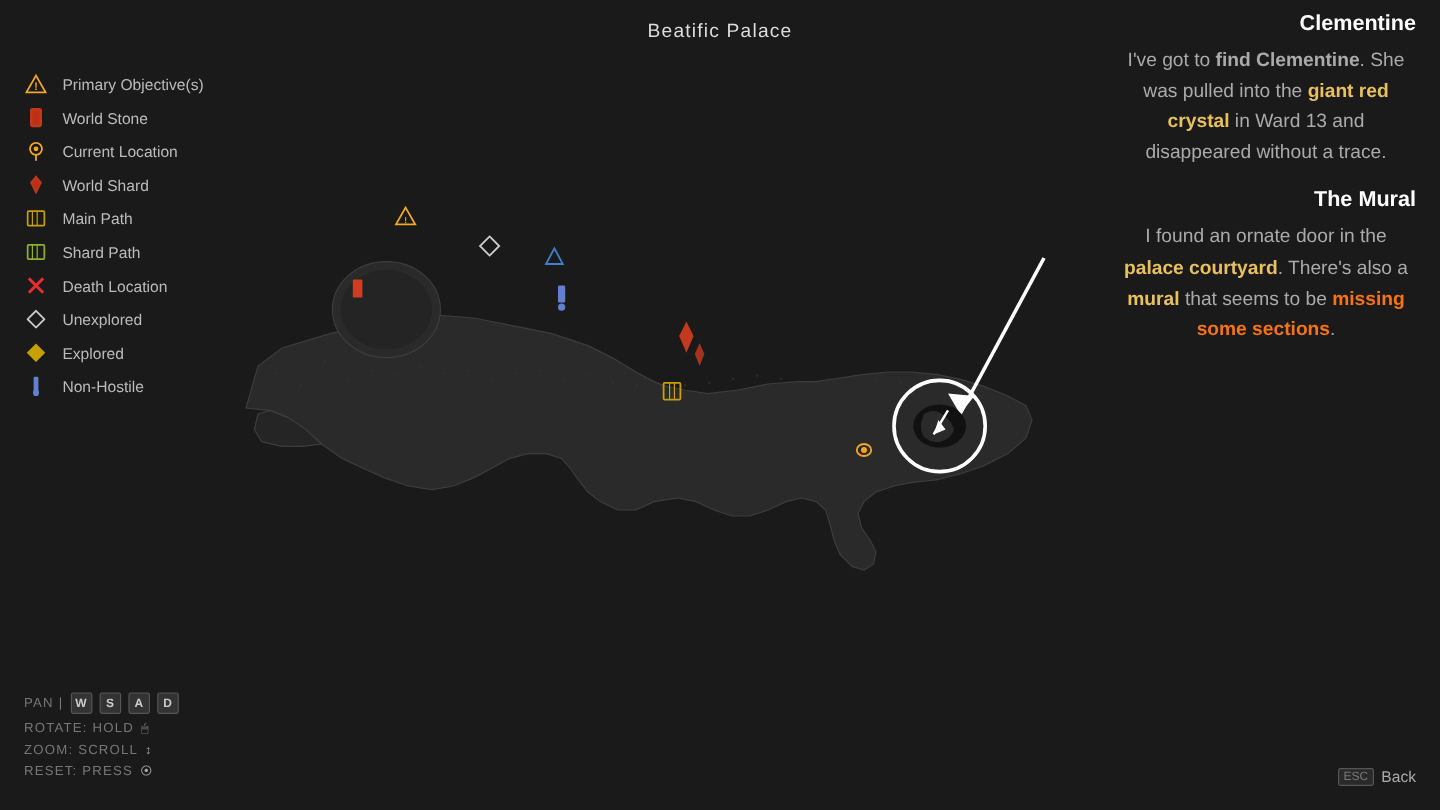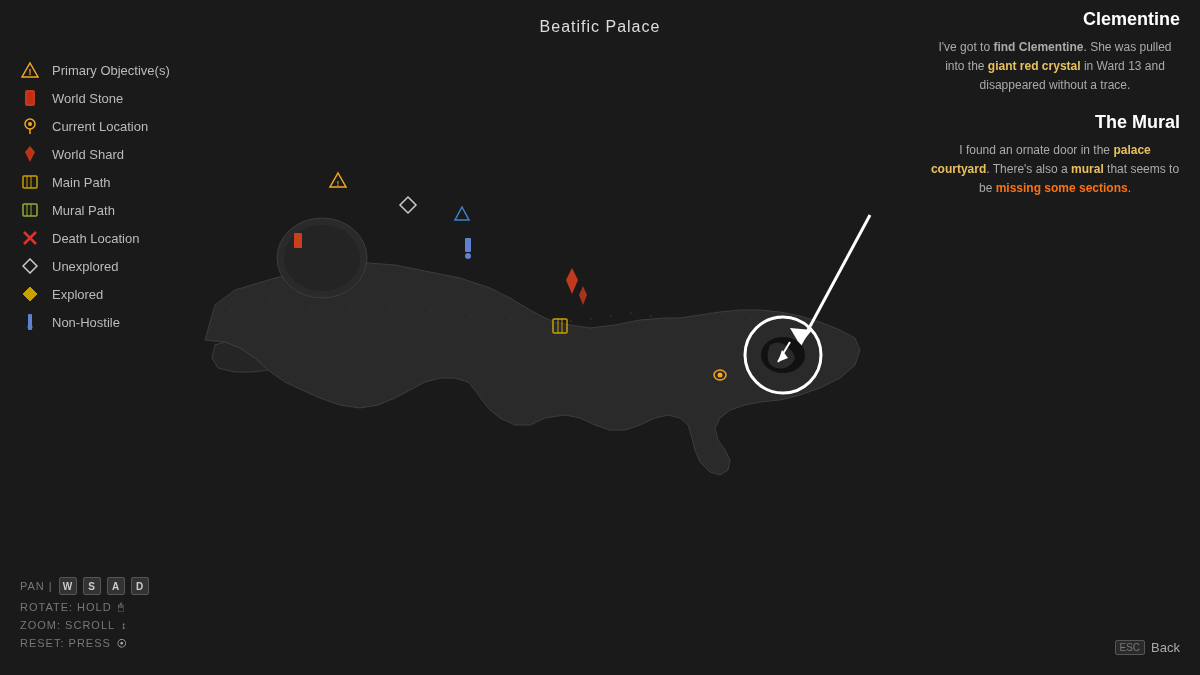"I've got to find Clementine." .quest-text { font-size: 12px -> 16px }
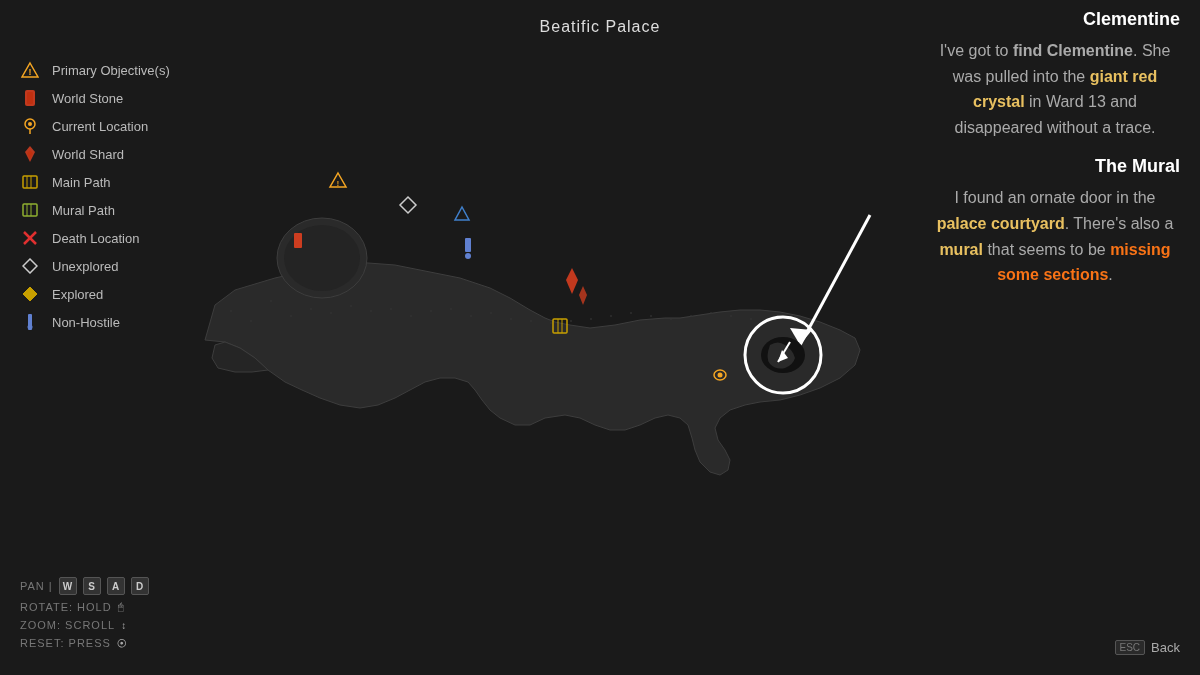"Mural Path" span { text: Mural -> Shard }
